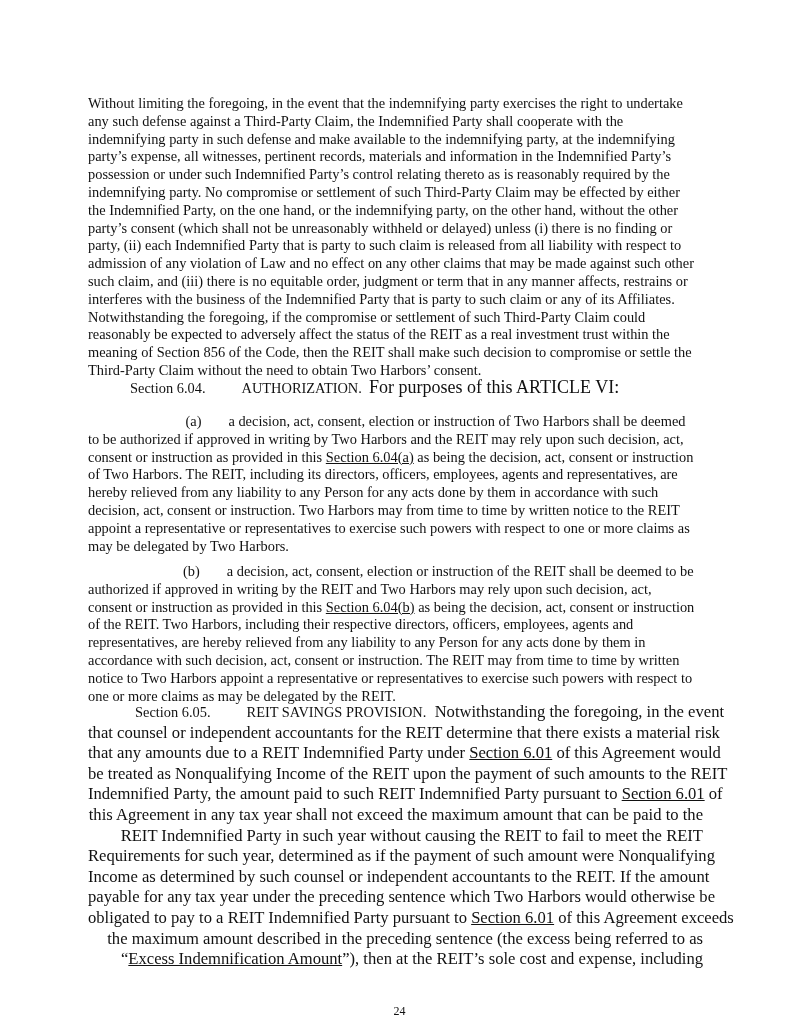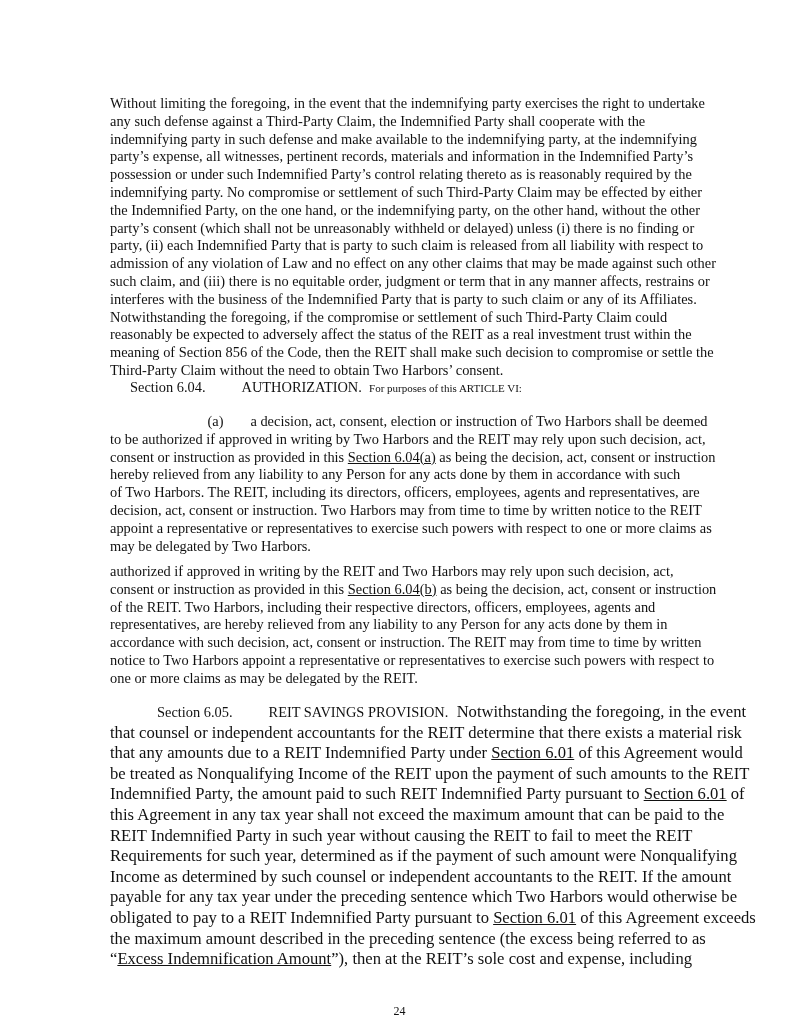"Without limiting the foregoing, in" .blk { left: 110px -> 88px }
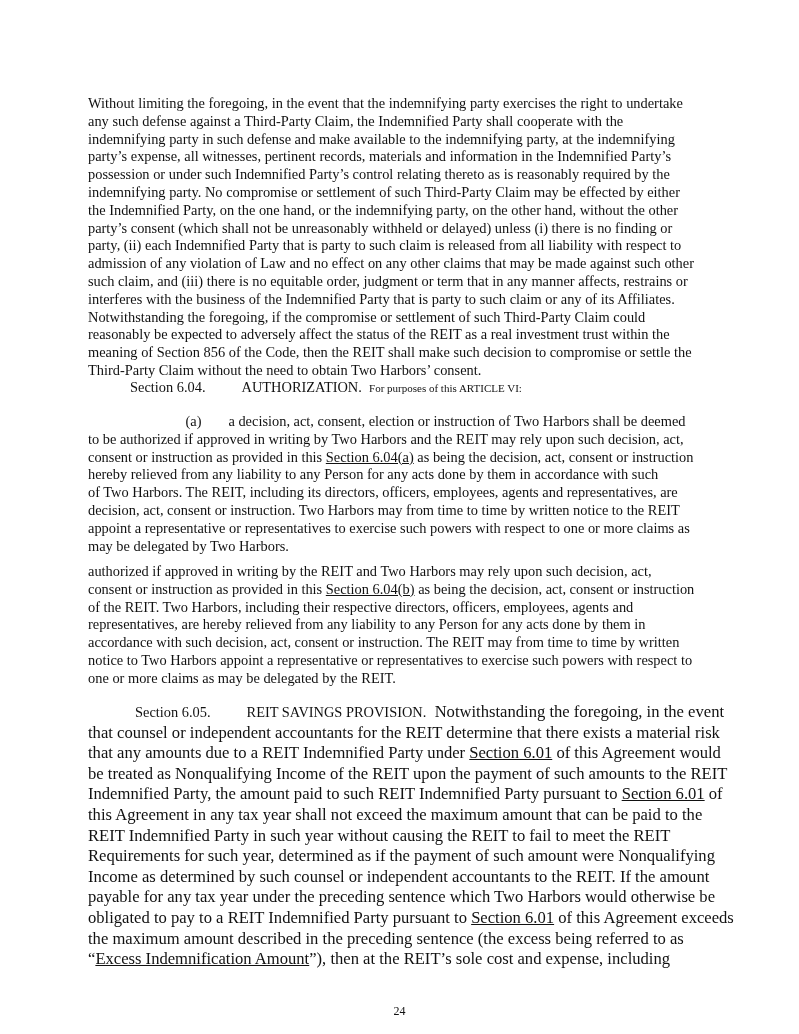"For purposes of this ARTICLE" span { font-size: 11px -> 18px }
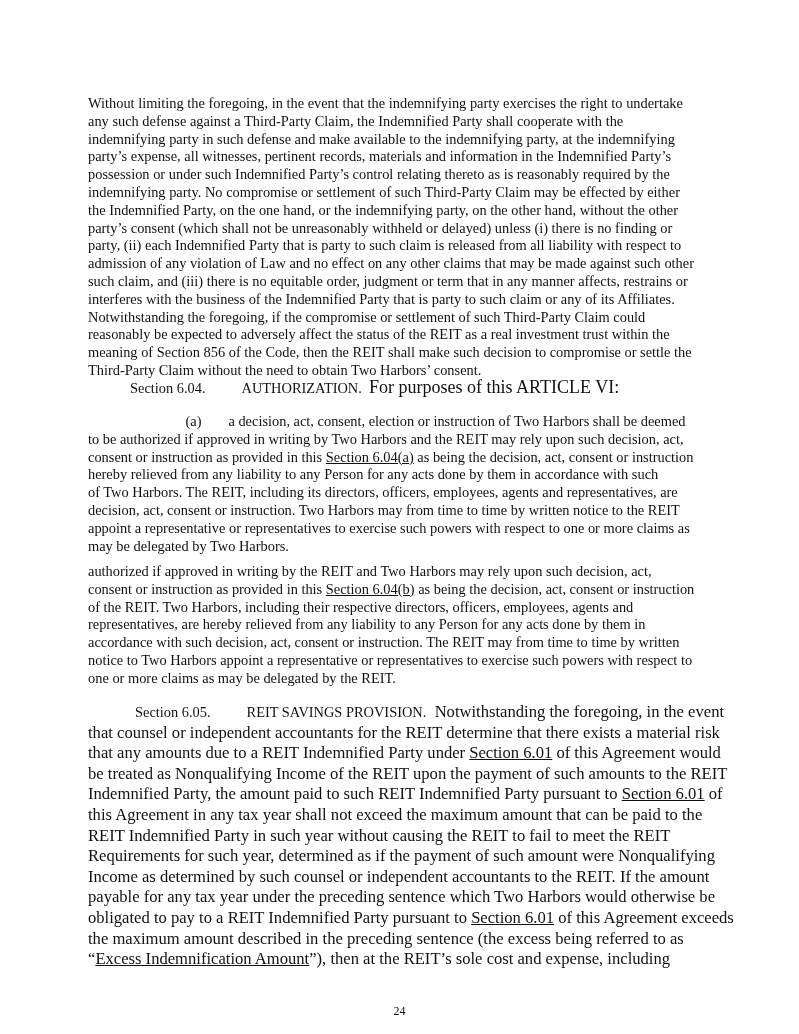"hereby relieved from any liability" span.line { order: before "of Two Harbors. The REIT," -> after "of Two Harbors. The REIT," }
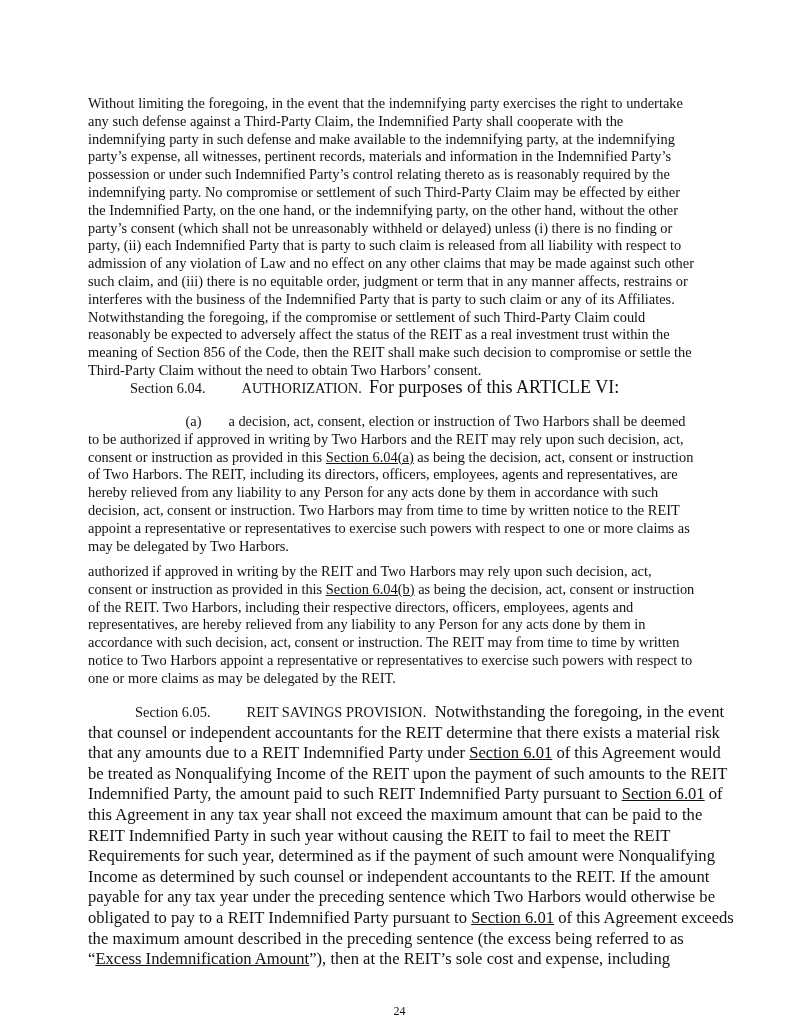"(b) a decision, act, consent," span.line { html: none -> <span> <span>(b)</span><span></span><span>a decision, act, consent, election or instruction of the REIT shall be deemed to be</span> </span> }
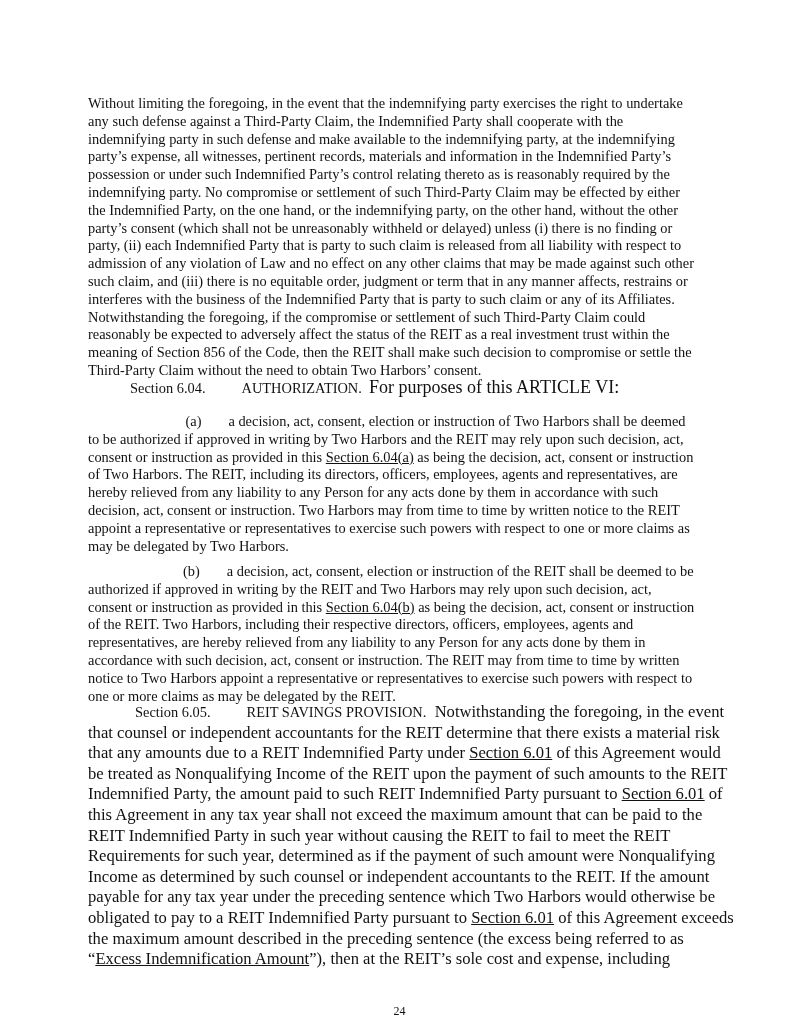"Section 6.05. REIT SAVINGS PROVISION." .p-large { text-align: none -> right }
